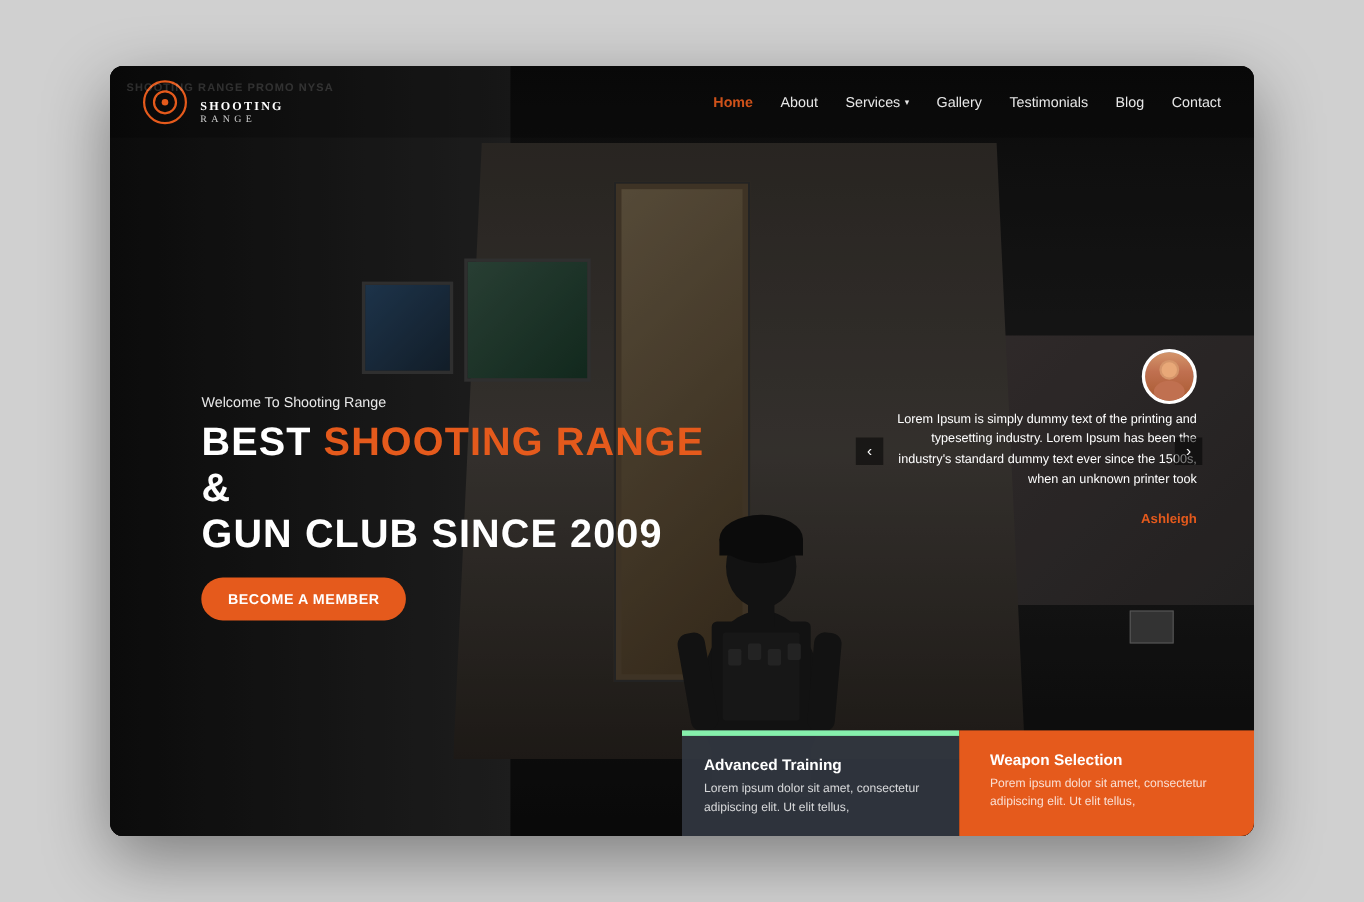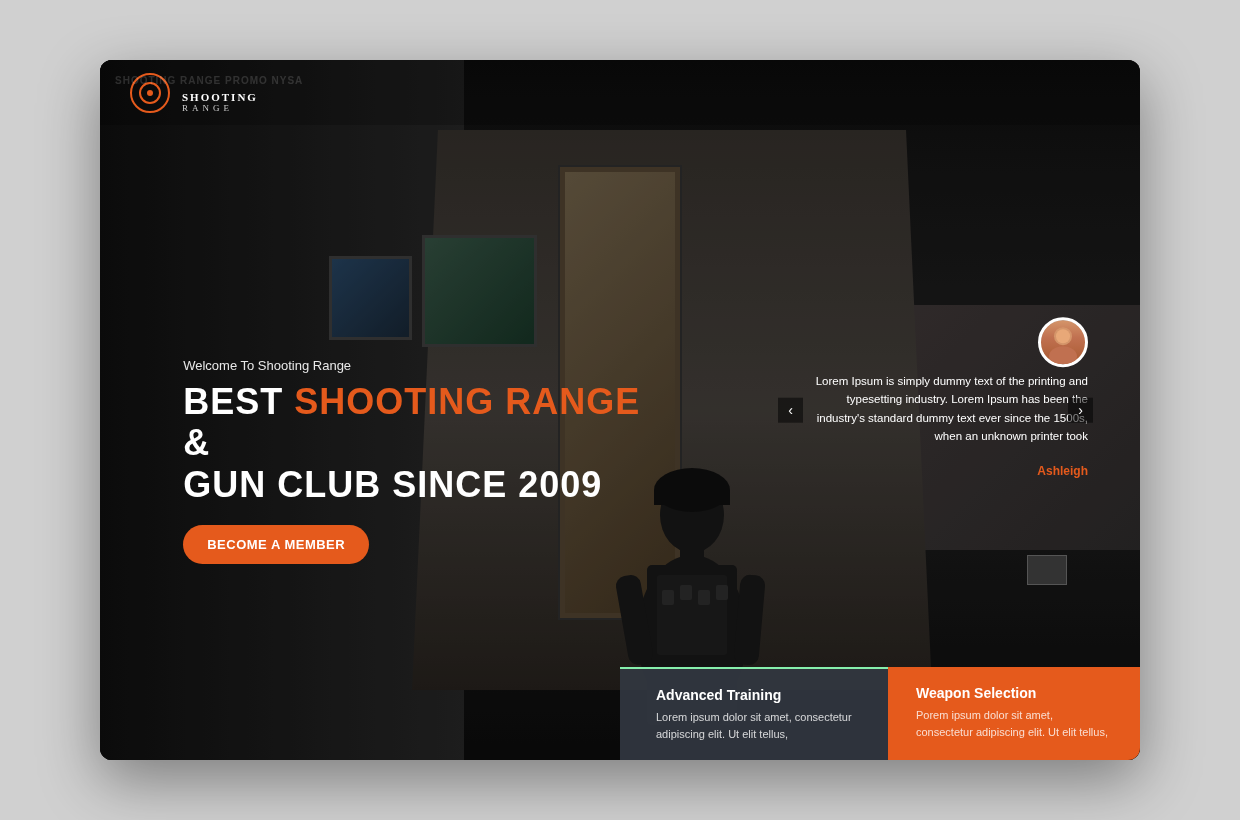"Home" ul.nav-menu { html: none -> <ul> <li> <a>Home</a> </li> <li> <a>About</a> </li> <li> <a> <span> <span>Services</span> <span>▾</span> </span> </a> </li> <li> <a>Gallery</a> </li> <li> <a>Testimonials</a> </li> <li> <a>Blog</a> </li> <li> <a>Contact</a> </li> </ul> }
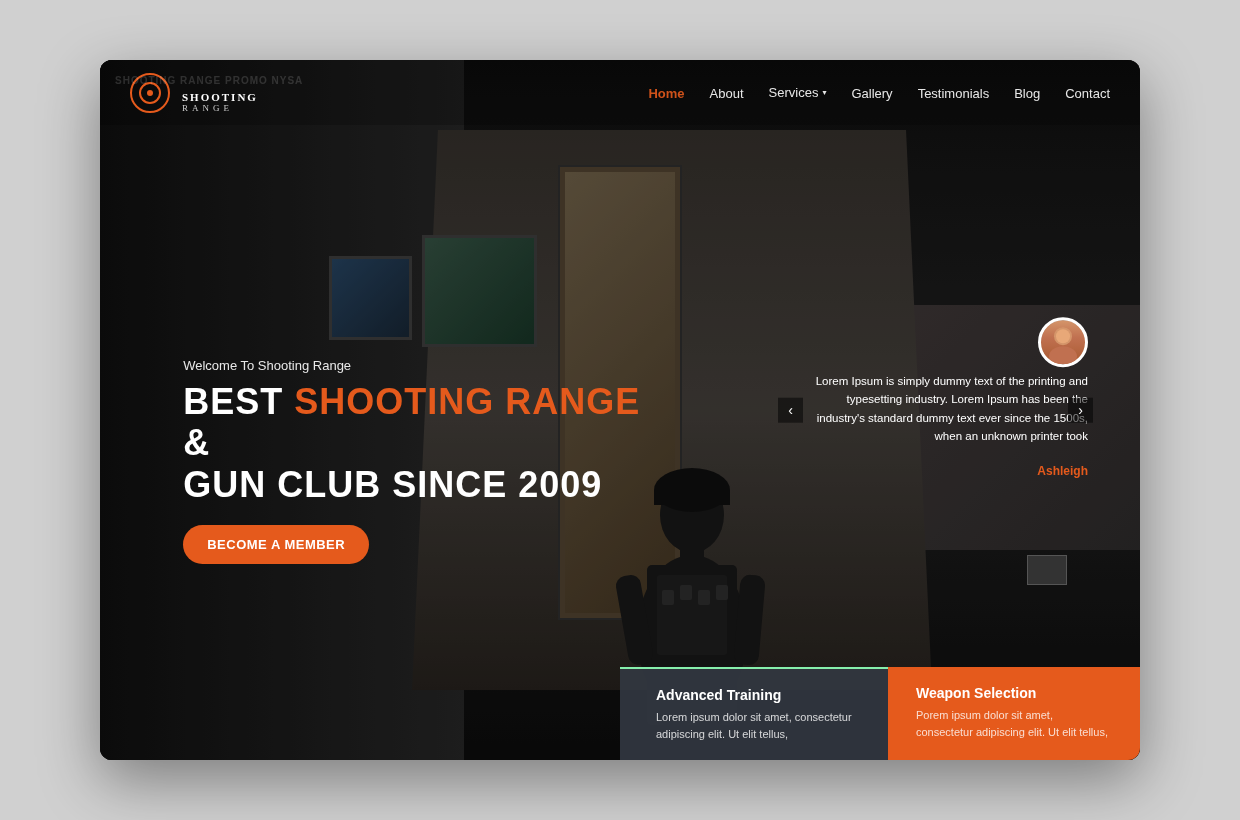"Advanced Training" .card-training { border-top: 2px solid #86efac -> 5px solid #86efac; padding: 18px 36px -> 18px 20px }
